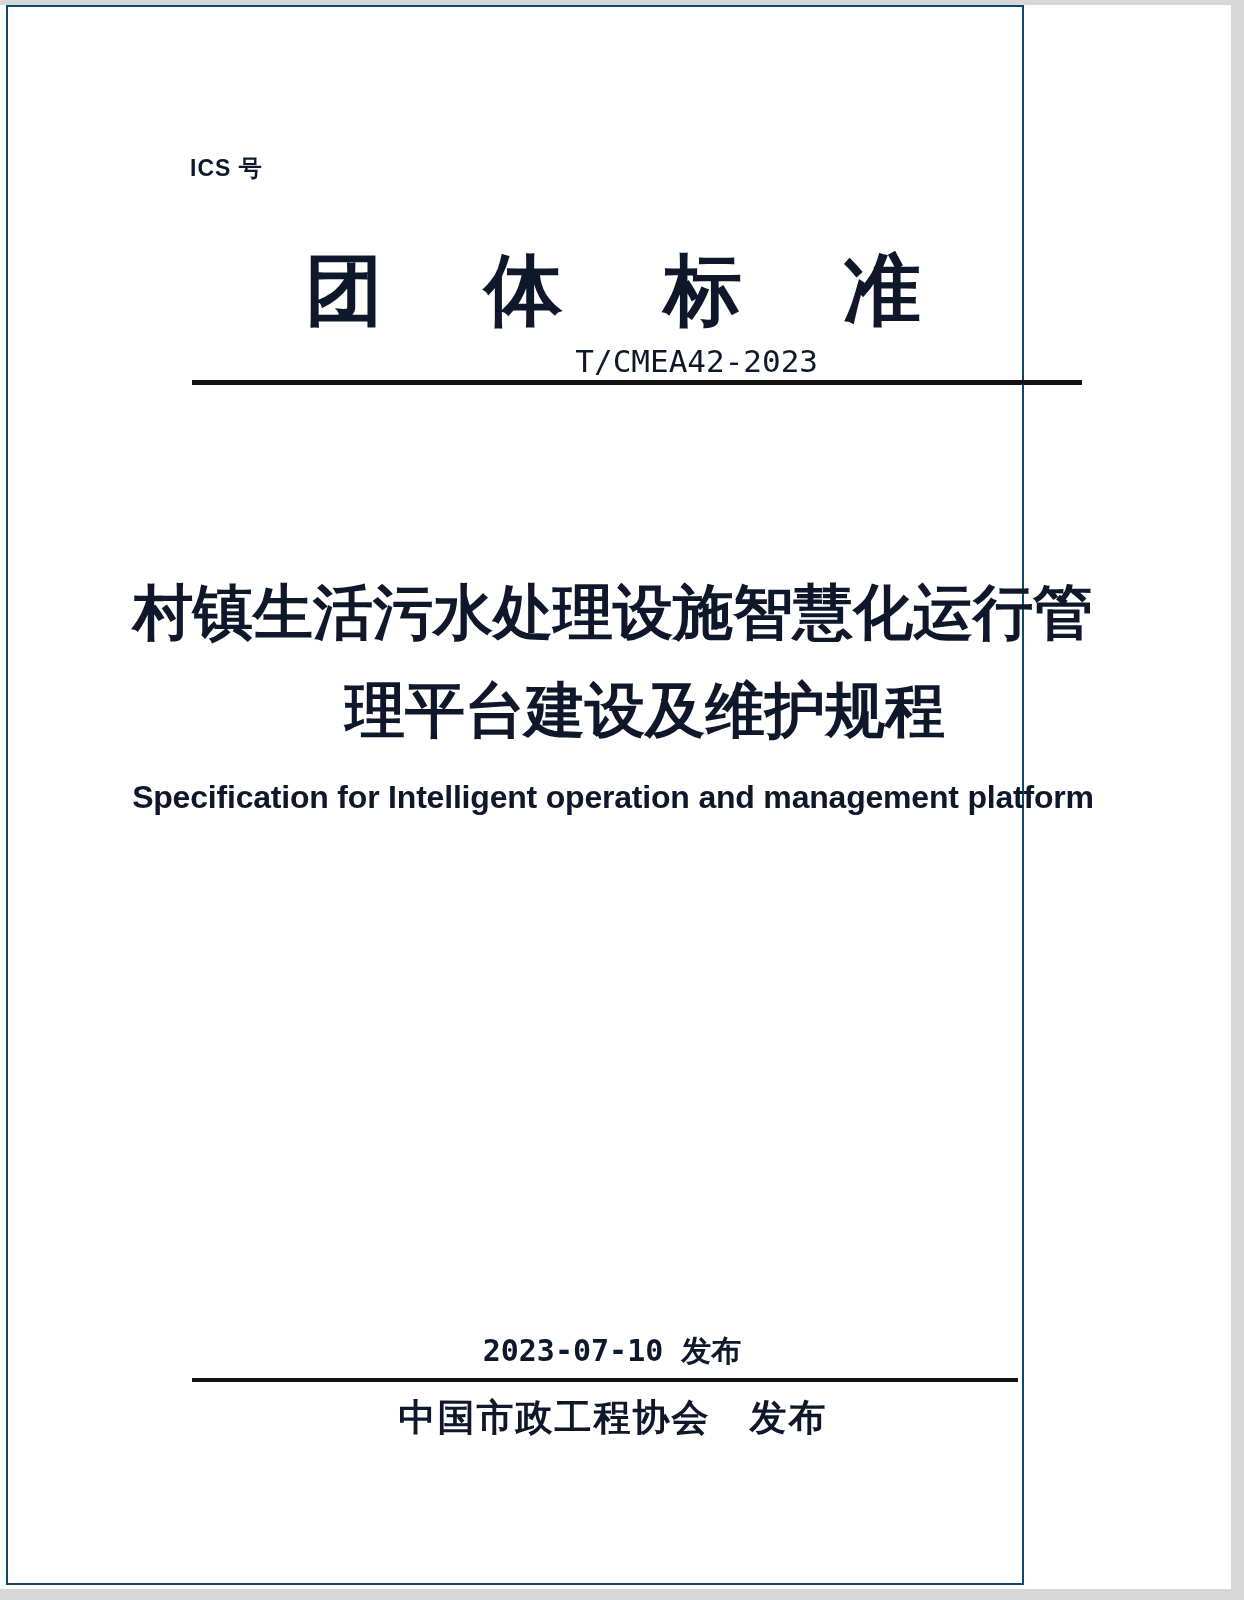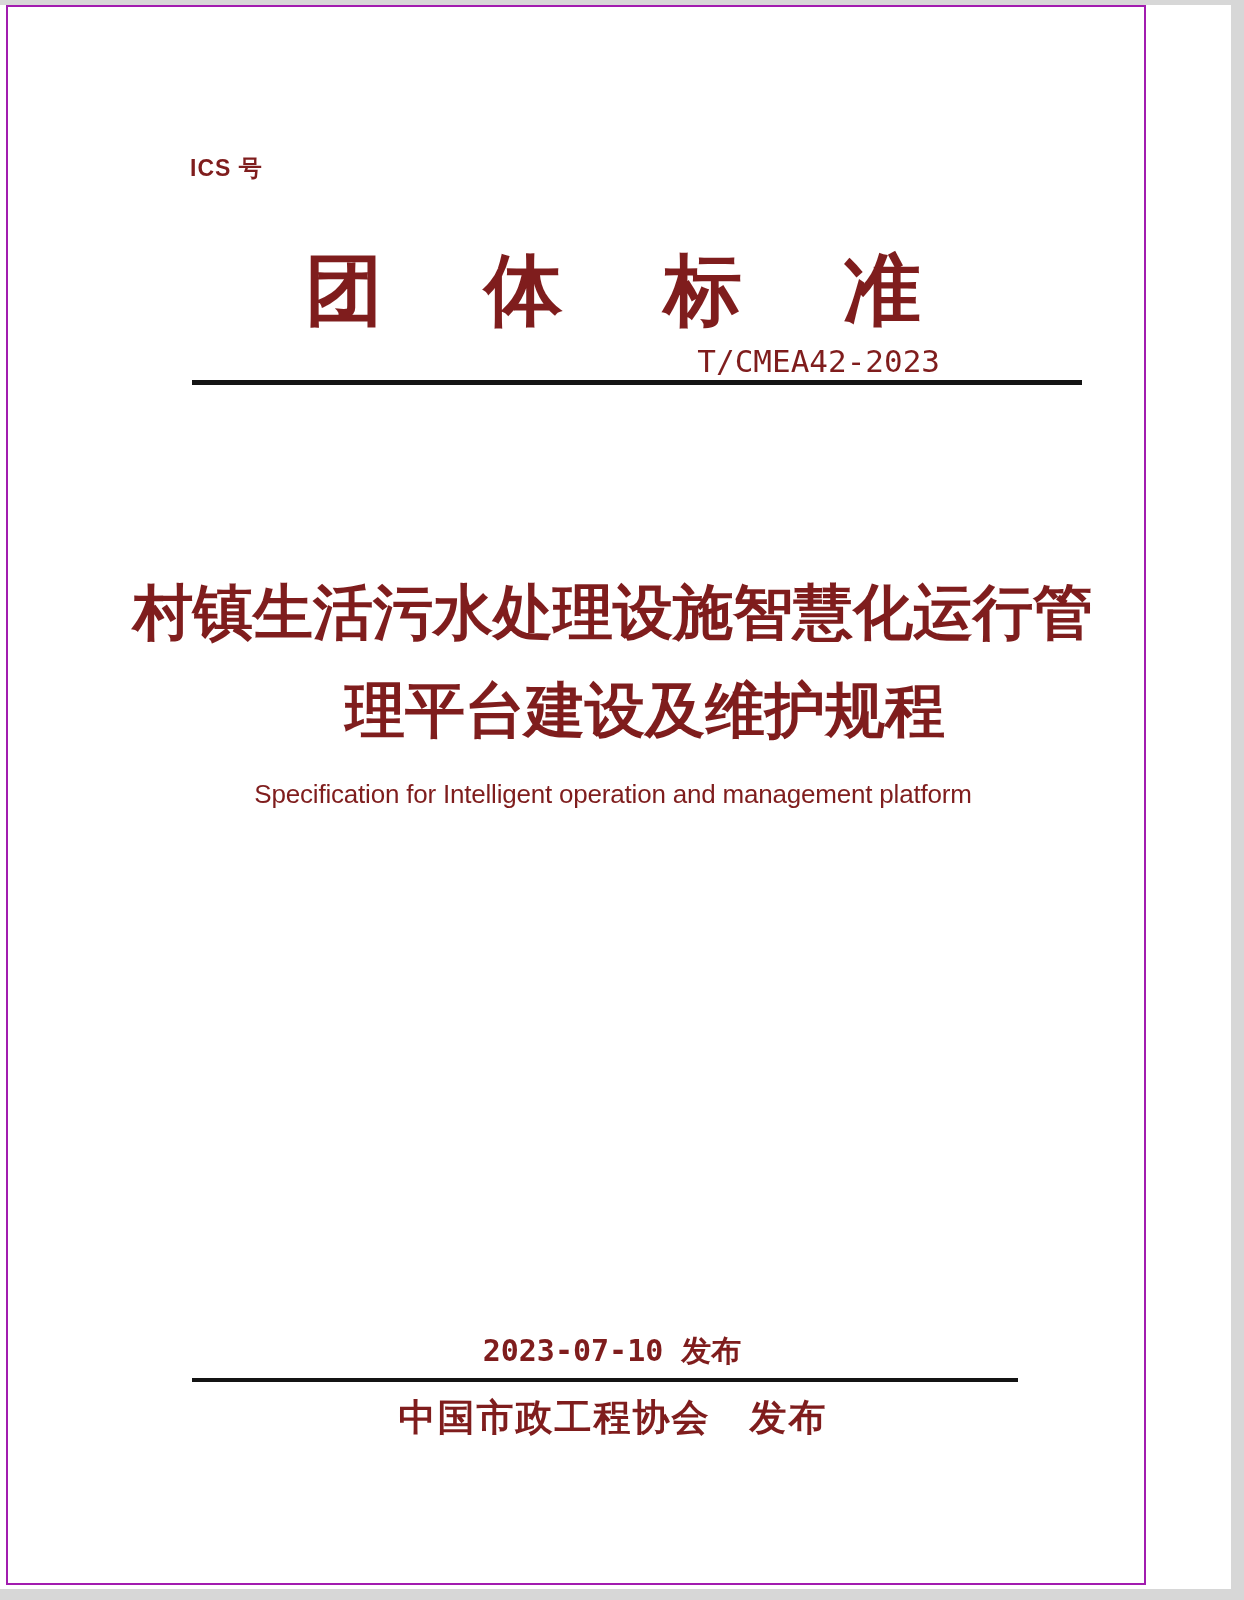"ICS 号" .page { border: 2px solid #a21caf -> 2px solid #0c4a6e; color: #7f1d1d -> #0f172a; width: 1140px -> 1018px }
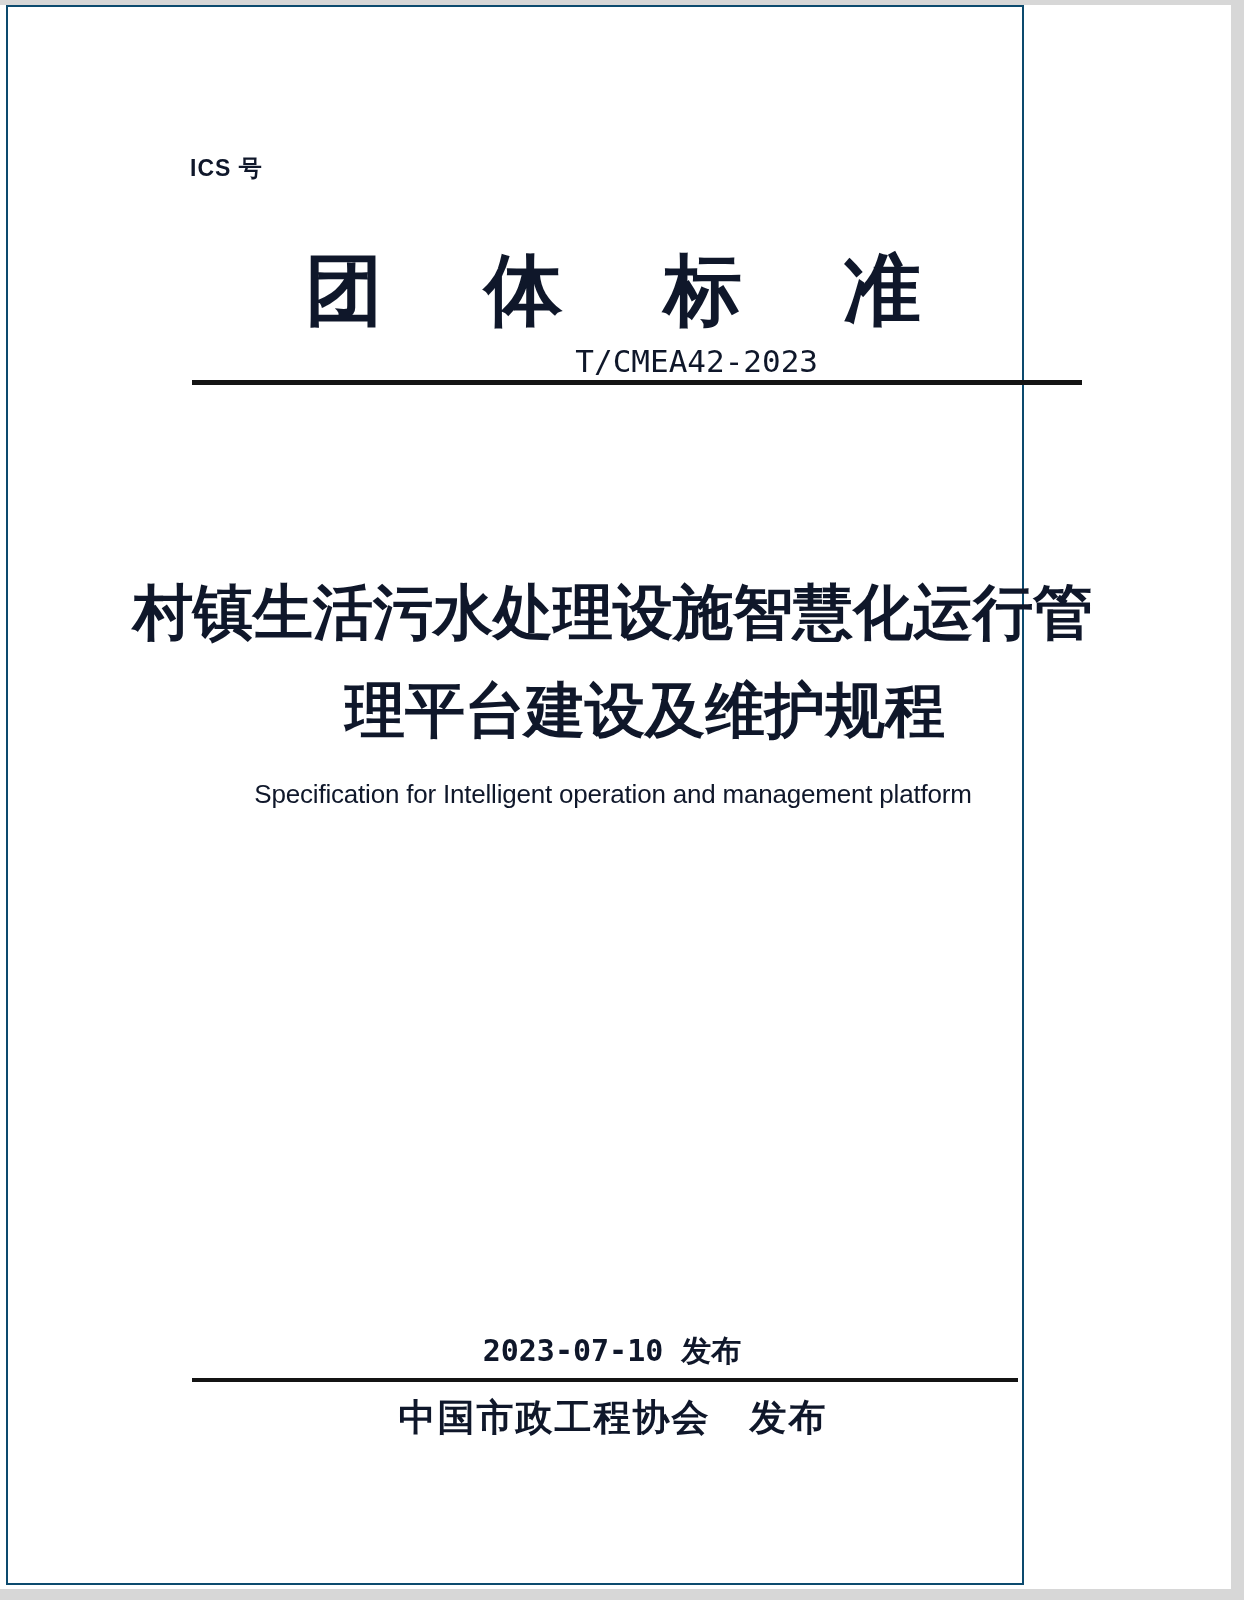"Specification for Intelligent operation" .title-en { font-size: 26px -> 32px; font-weight: normal -> bold }
